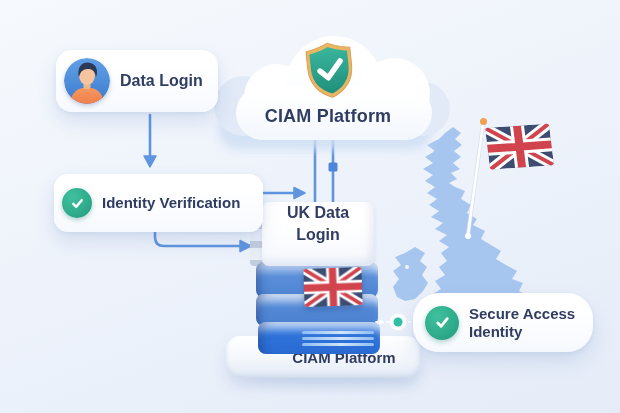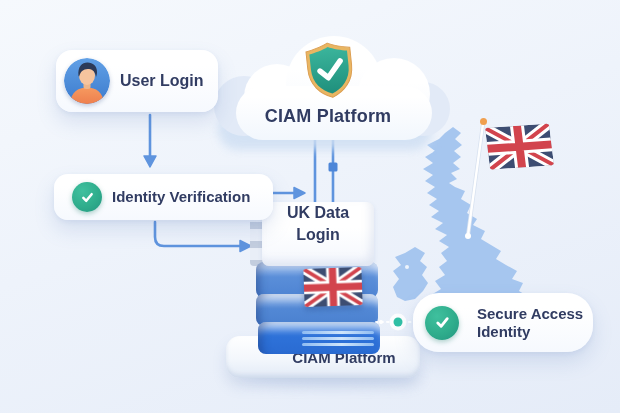"User Login" div { text: User -> Data }
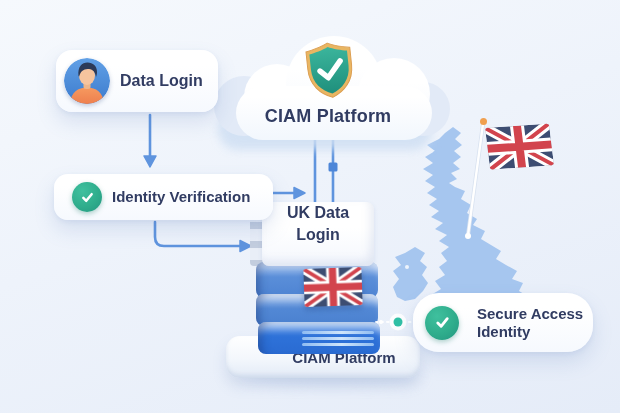"Identity Verification" .card-identity { height: 46px -> 58px; padding-left: 18px -> 8px }
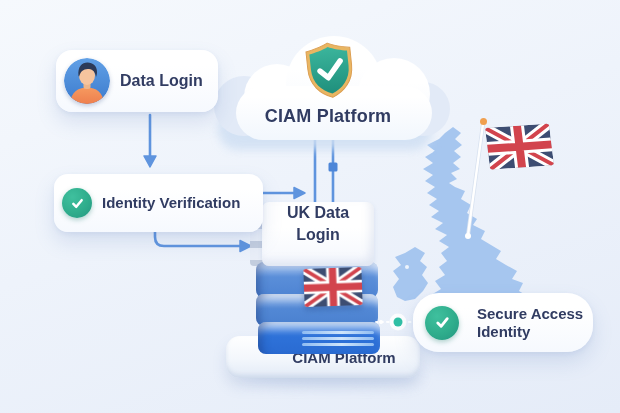"Secure Access" .card-secure { gap: 18px -> 10px }
